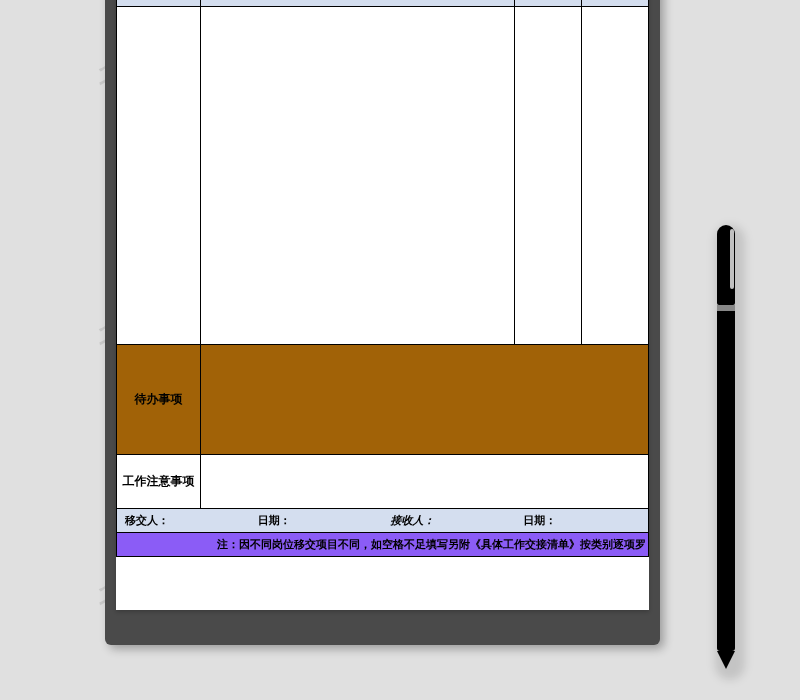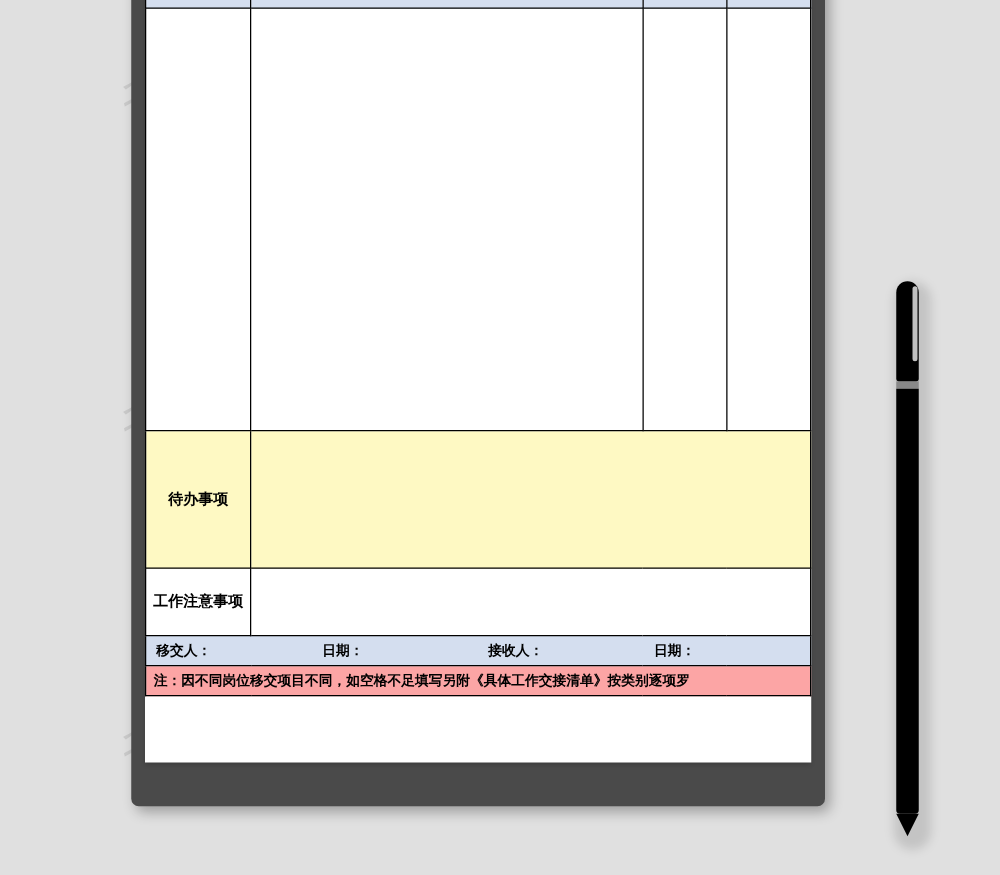"待办事项" .pending-row td { background: #fef9c3 -> #a16207 }
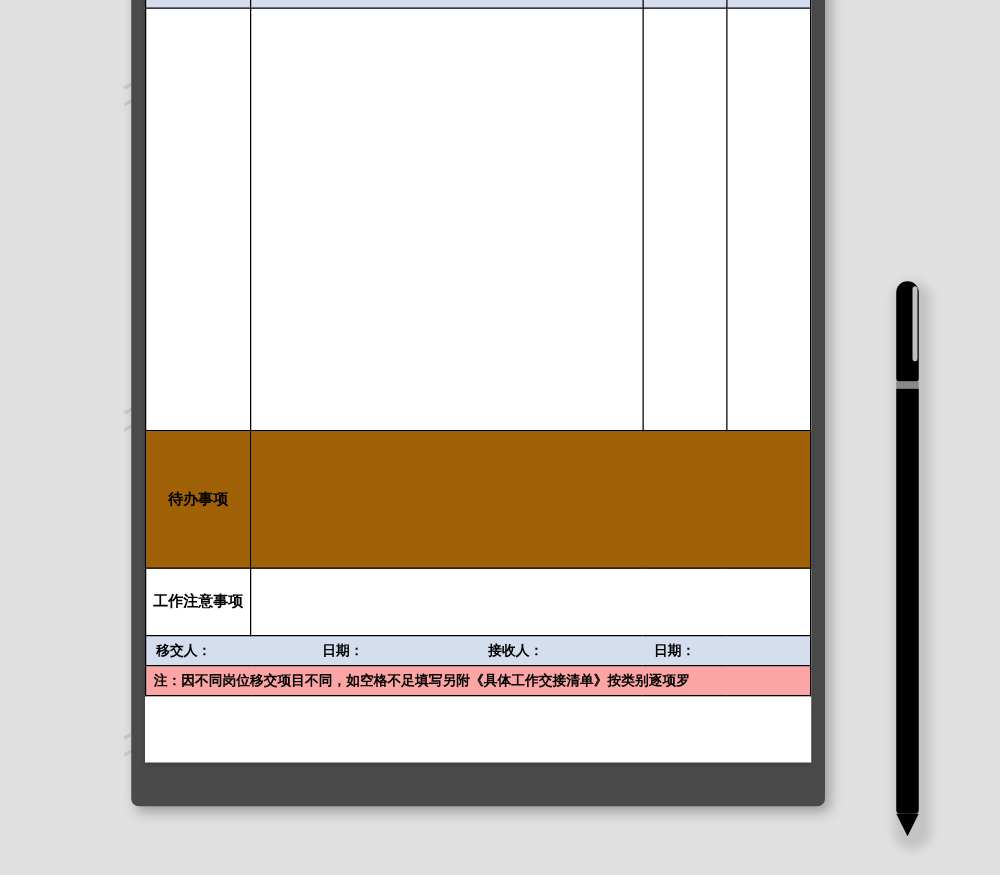"接收人：" td.sig-cell { font-style: none -> italic }
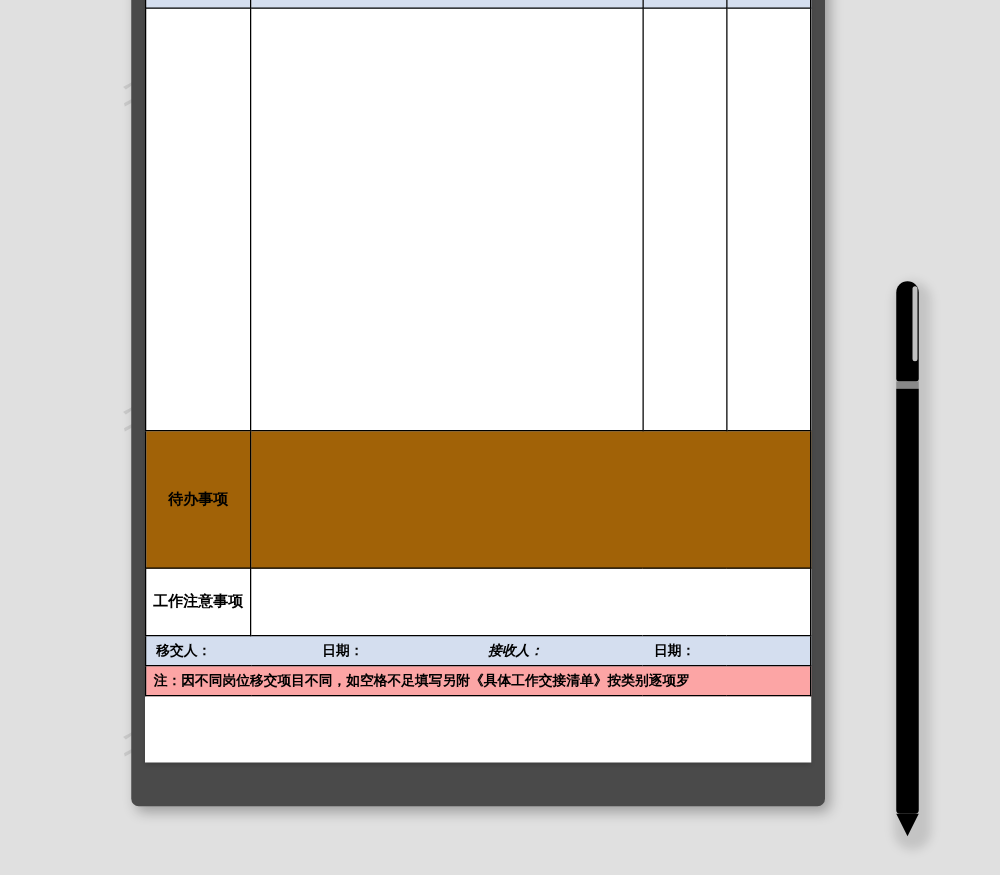"注：因不同岗位移交项目不同，如空格不足填写另附《具体工作交接清单》按类别逐项罗" .footnote-row td { background: #fca5a5 -> #8b5cf6; text-align: left -> right }
